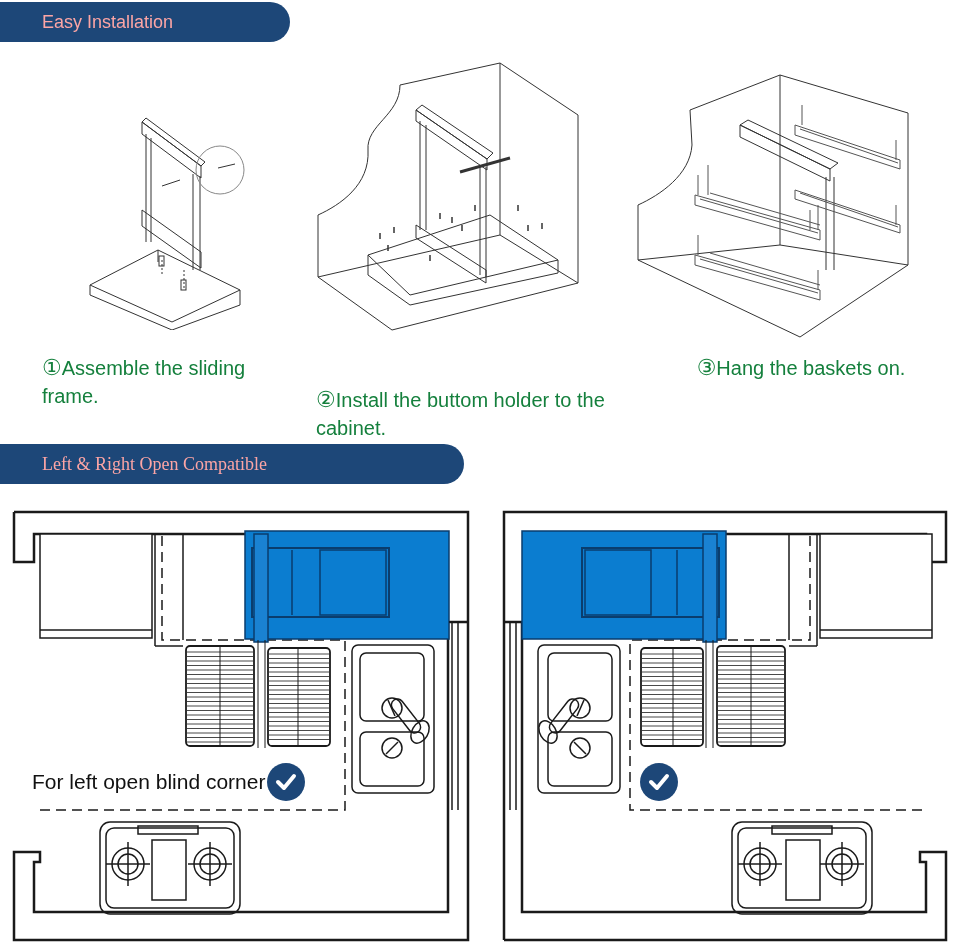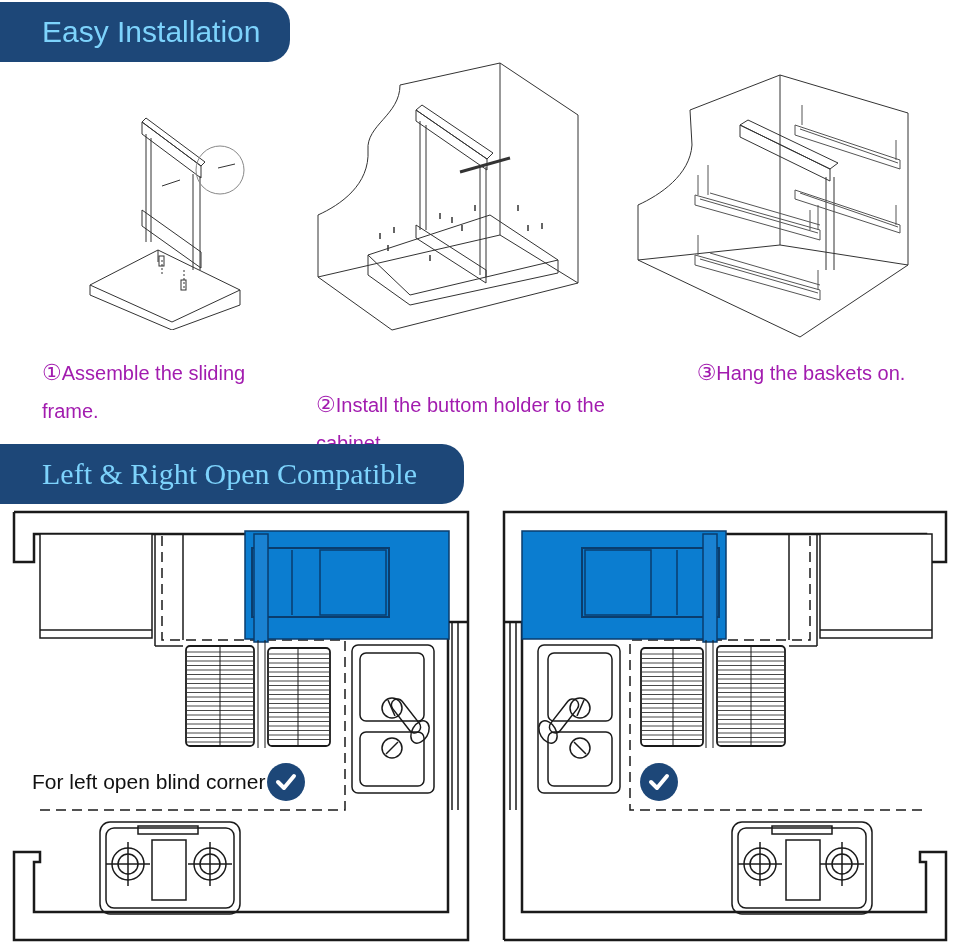"Easy Installation" .banner { color: #7dd3fc -> #fca5a5; font-size: 30px -> 18px; height: 60px -> 40px }
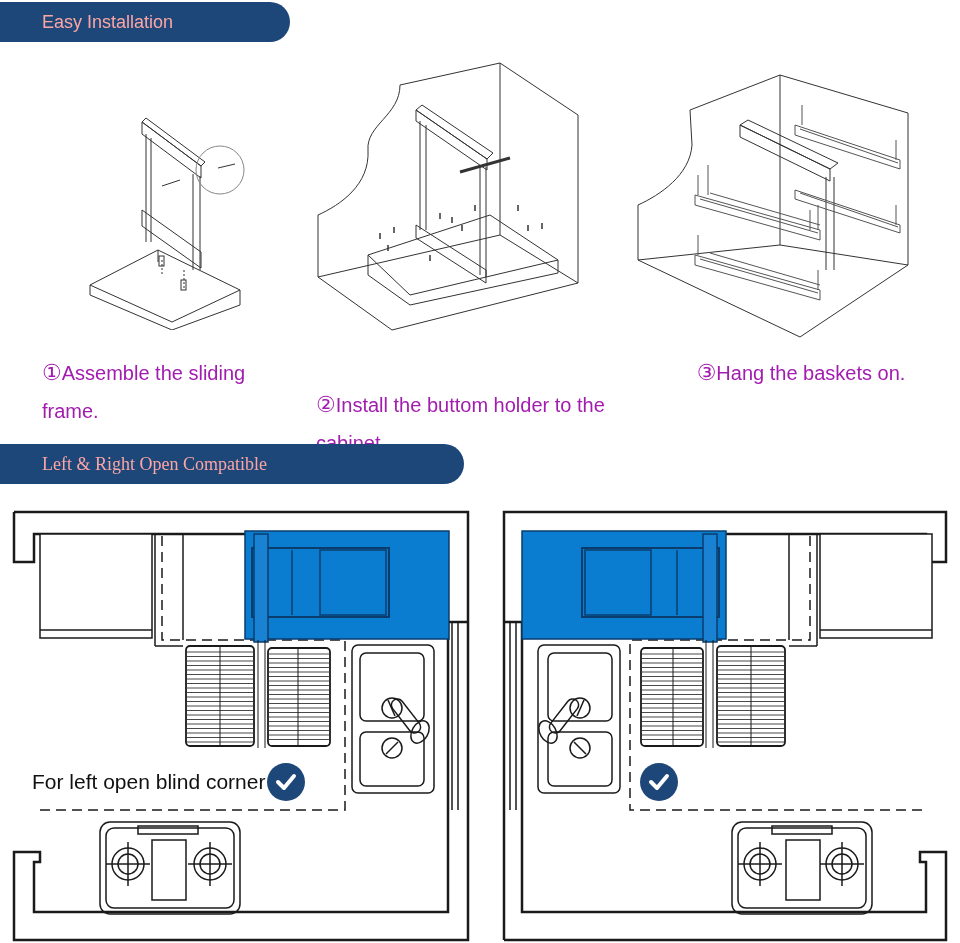"①Assemble the sliding frame." .step { color: #a21caf -> #15803d; line-height: 38px -> 28px }
